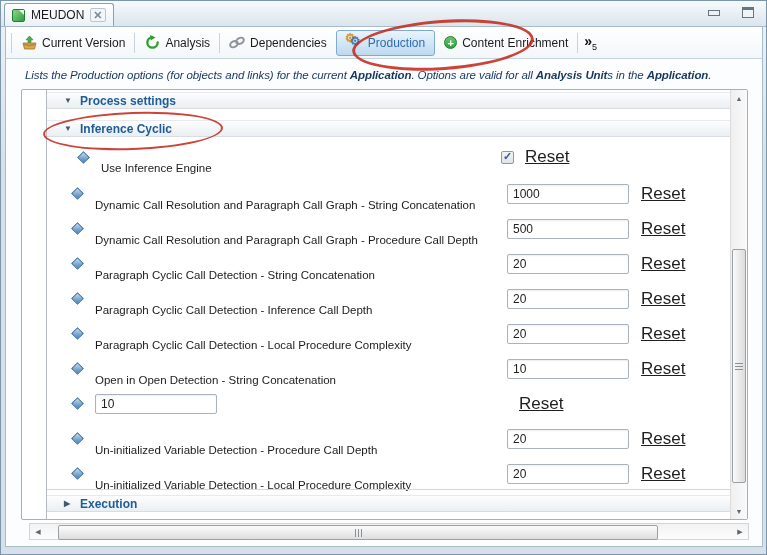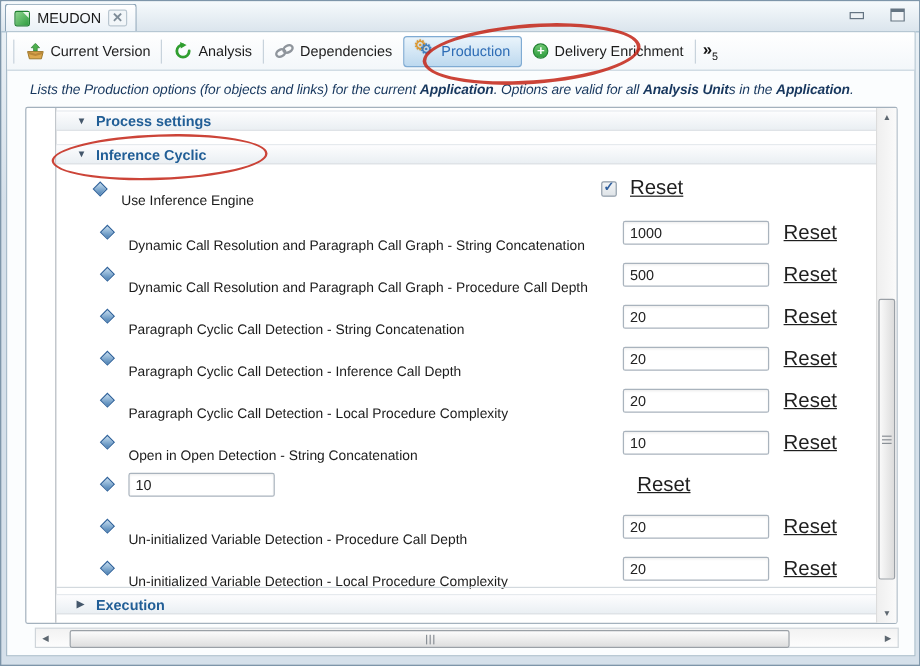"Delivery Enrichment" span { text: Delivery -> Content }
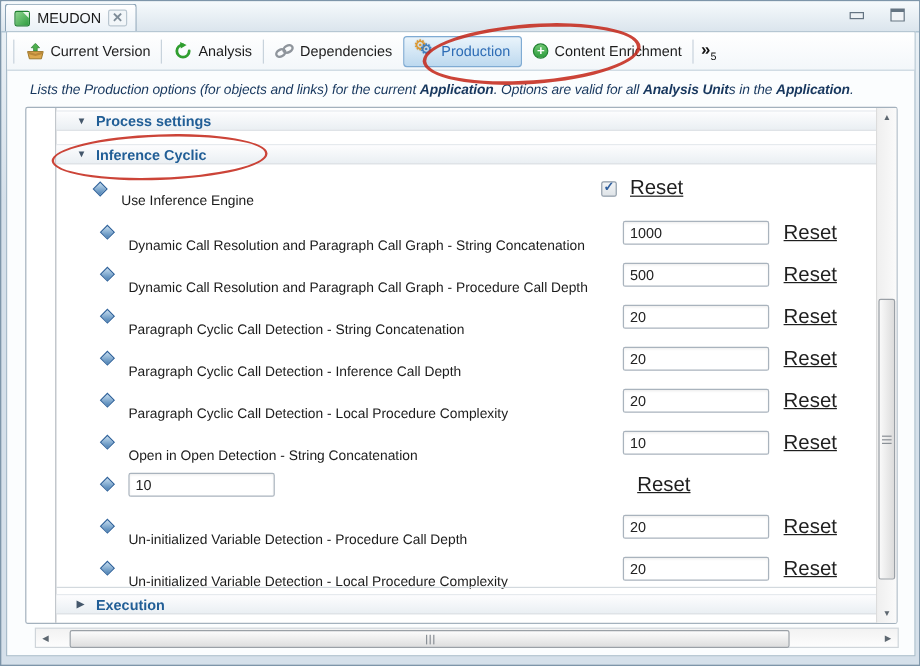"Dynamic Call Resolution and Paragraph" .rows { left: 64px -> 52px }
